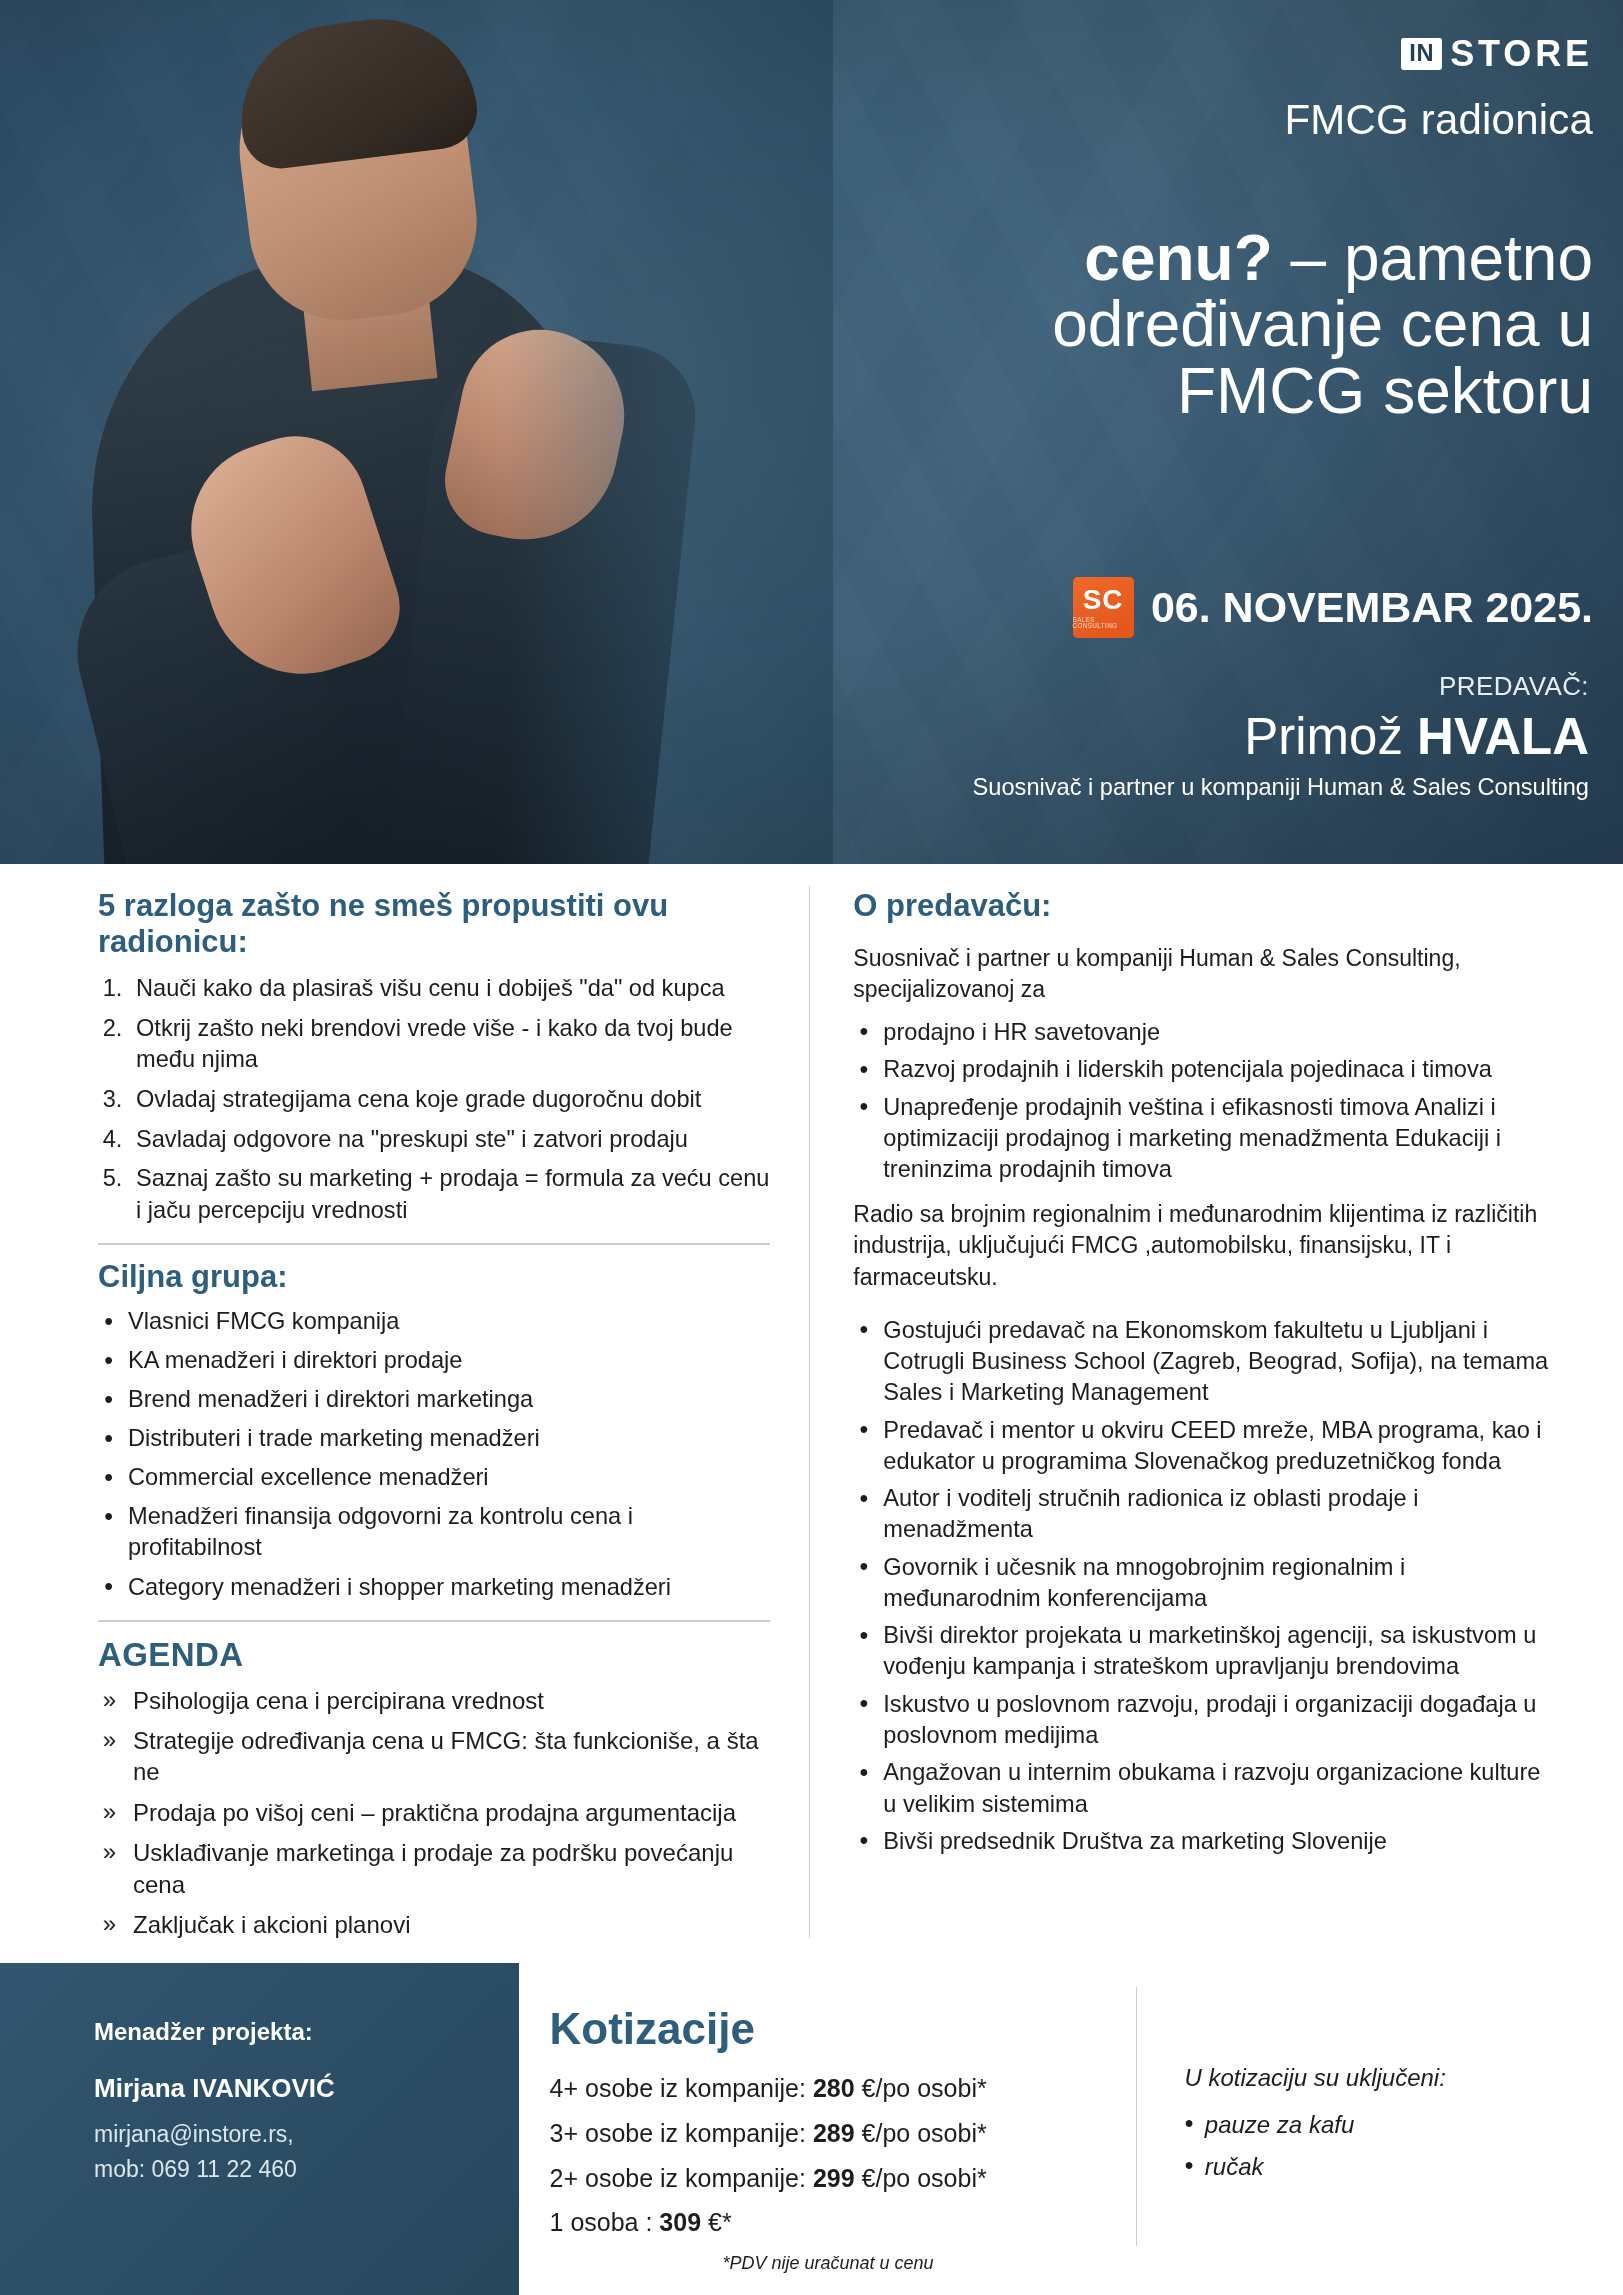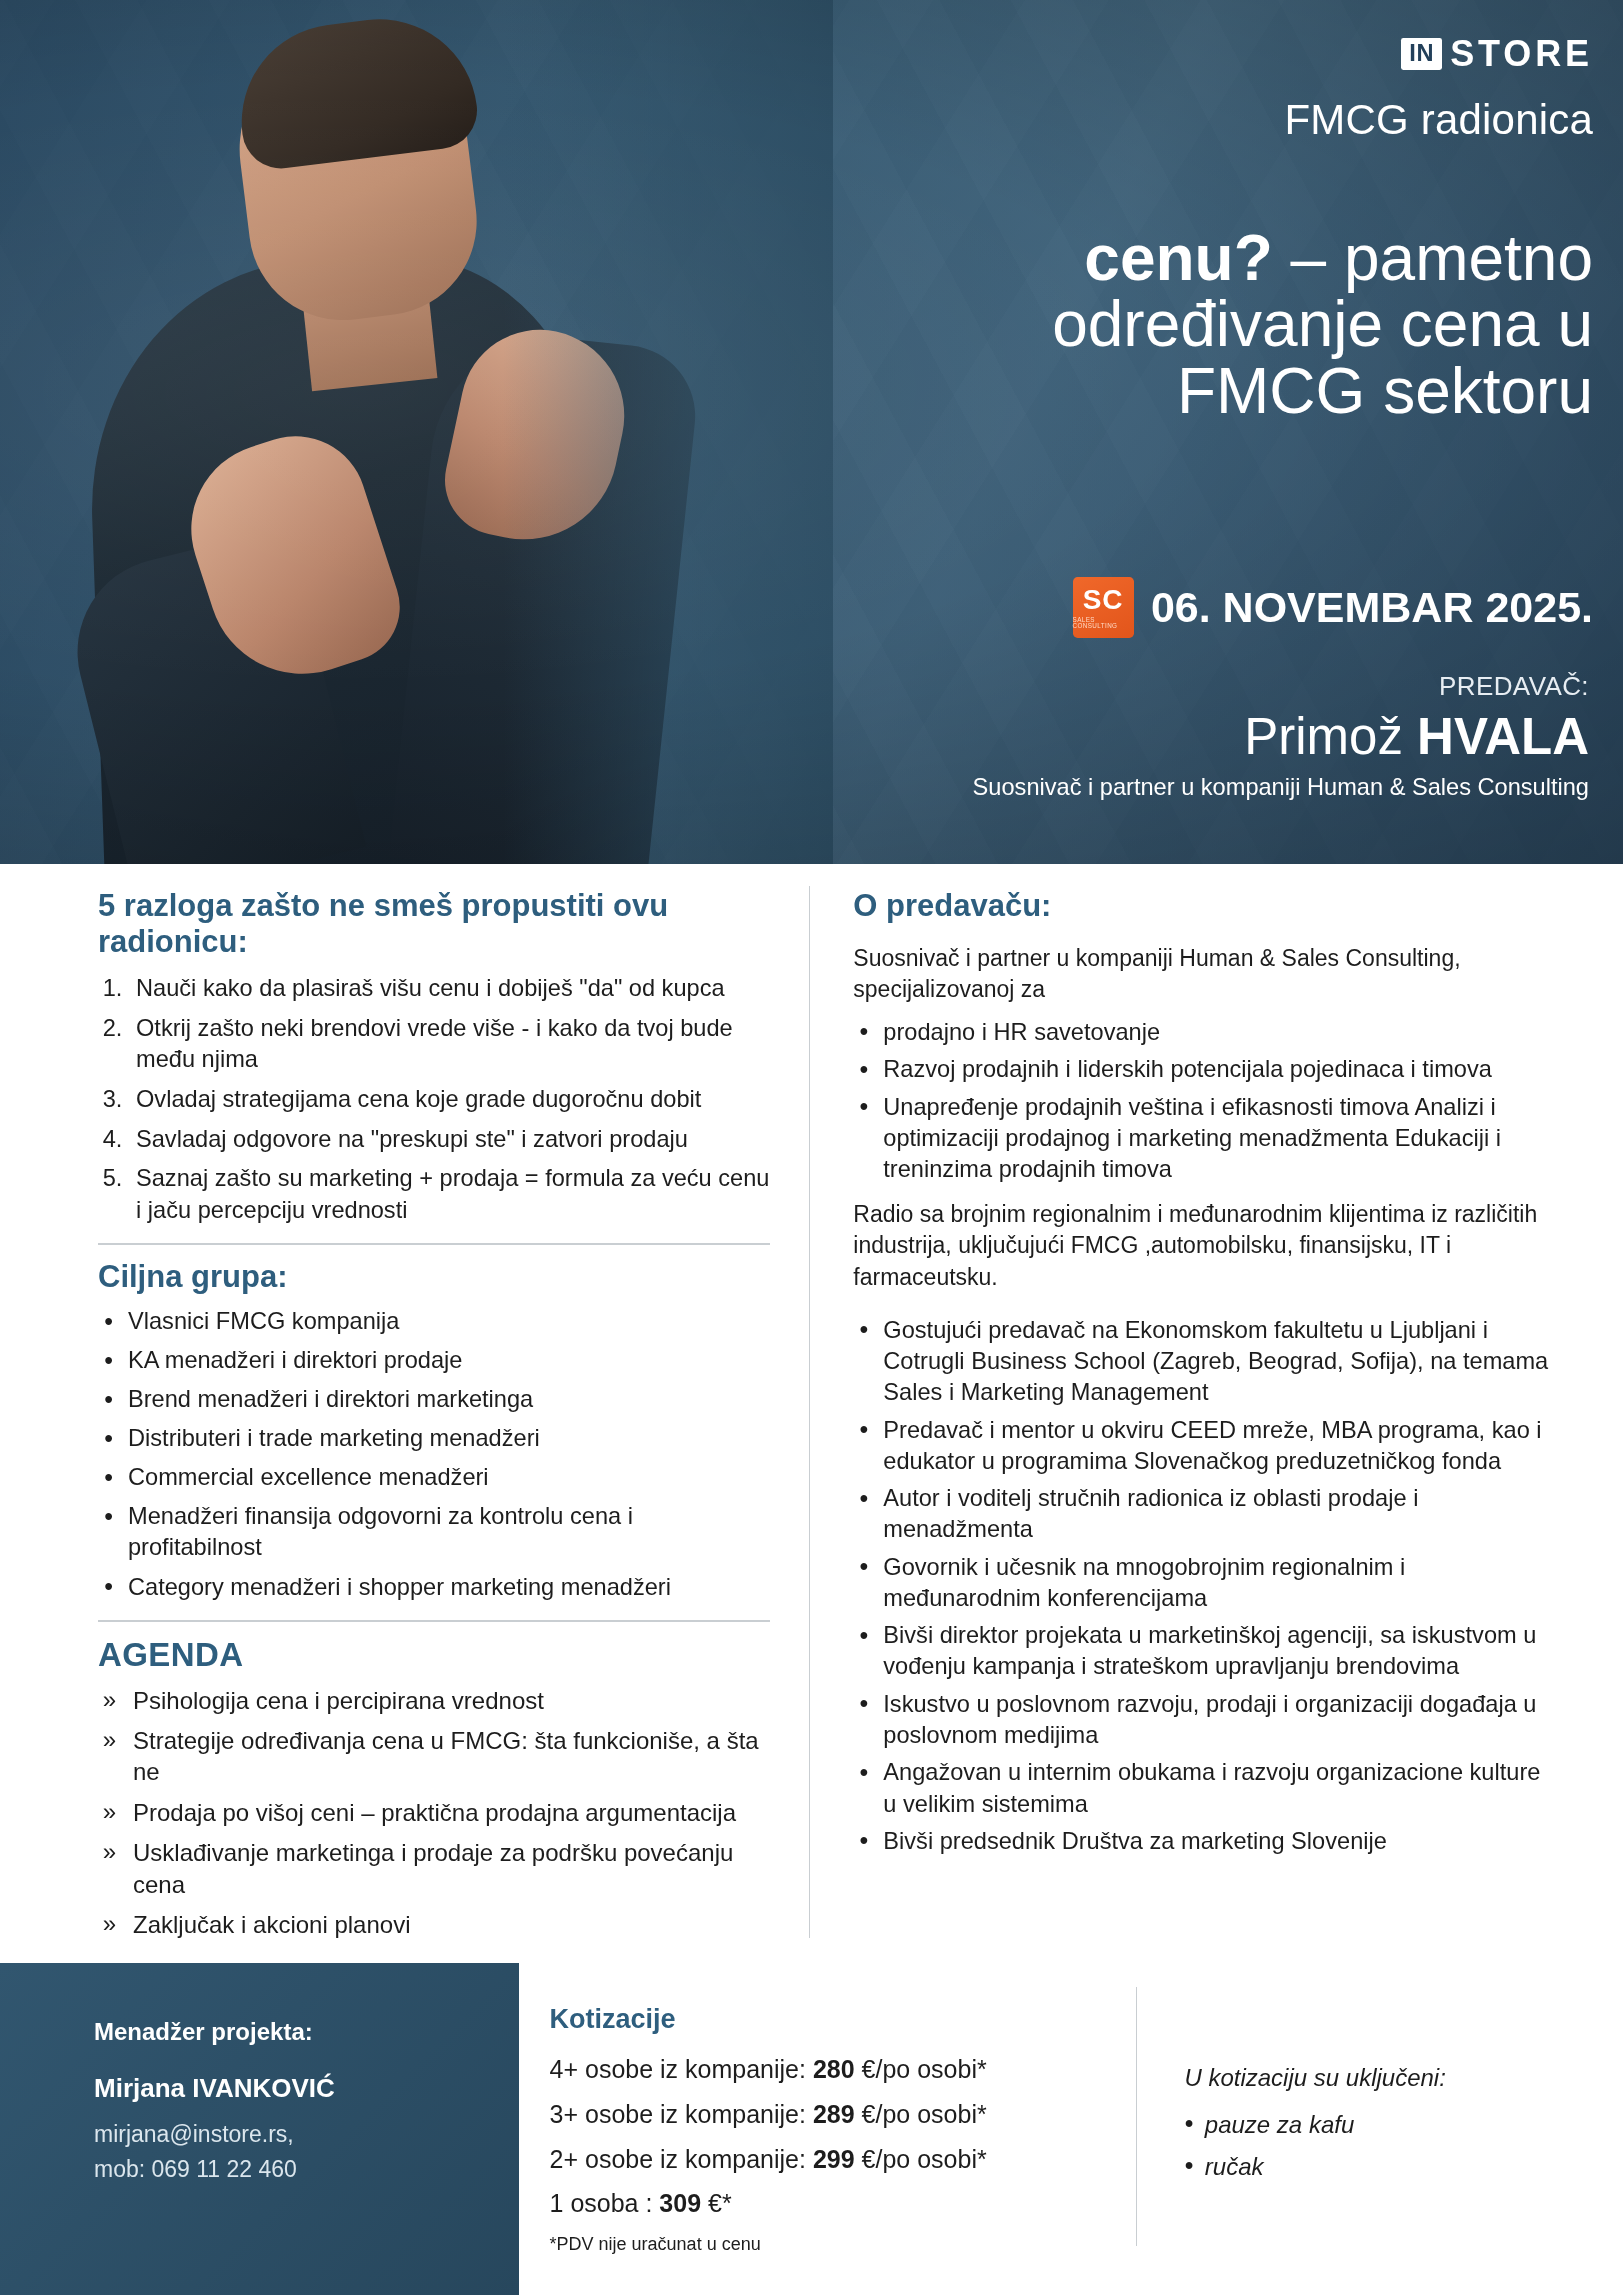"Kotizacije" .foot-mid h3 { font-size: 27px -> 44px }
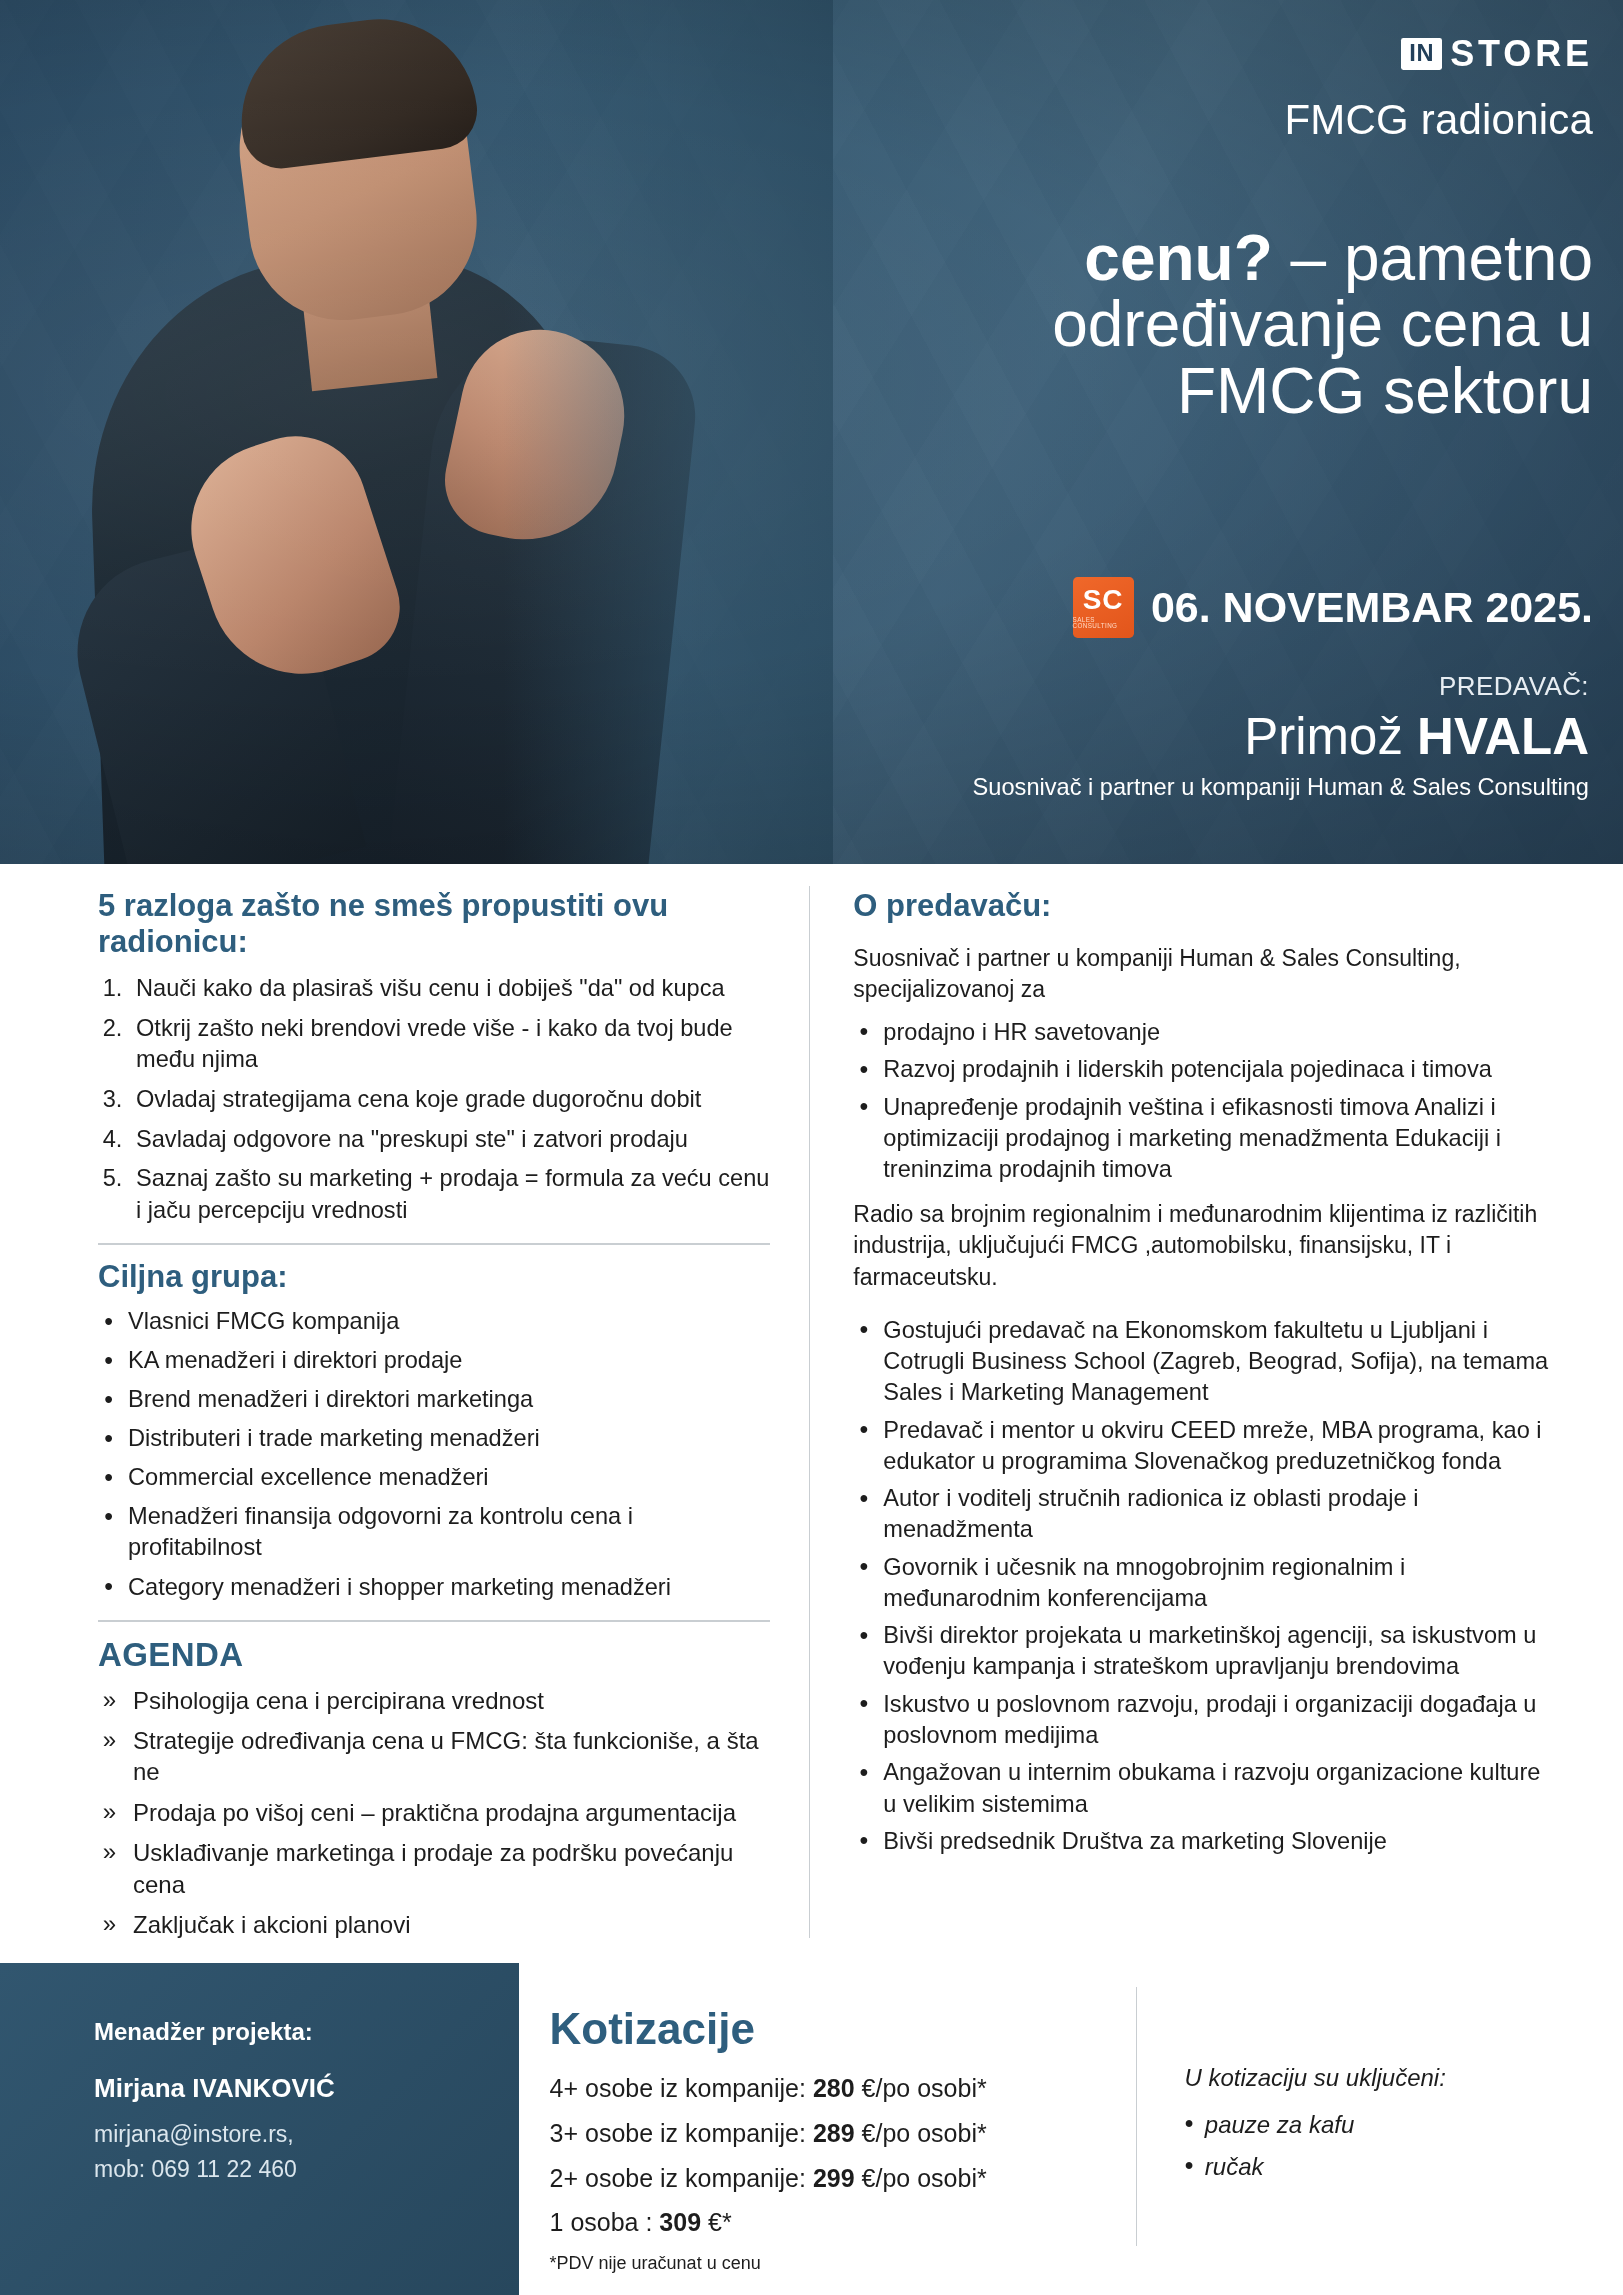"*PDV nije uračunat u cenu" .price-note { font-style: none -> italic; text-align: none -> center }
